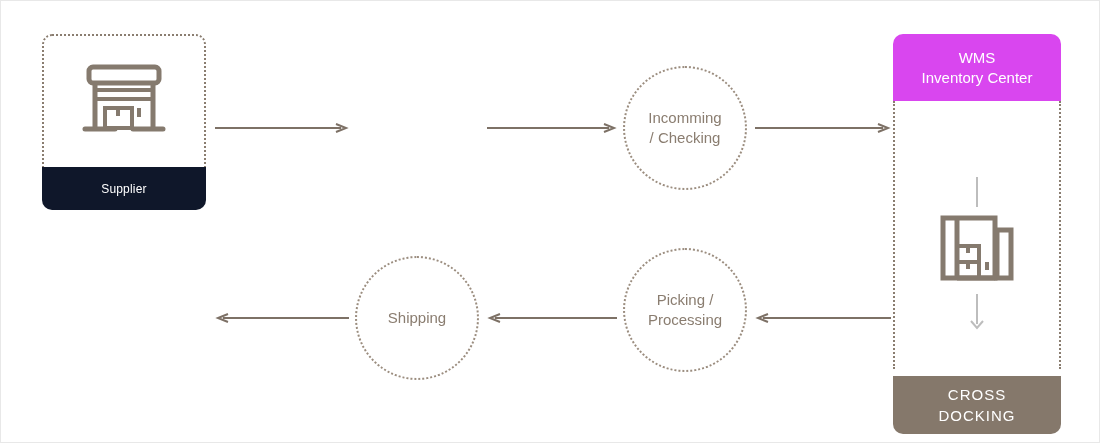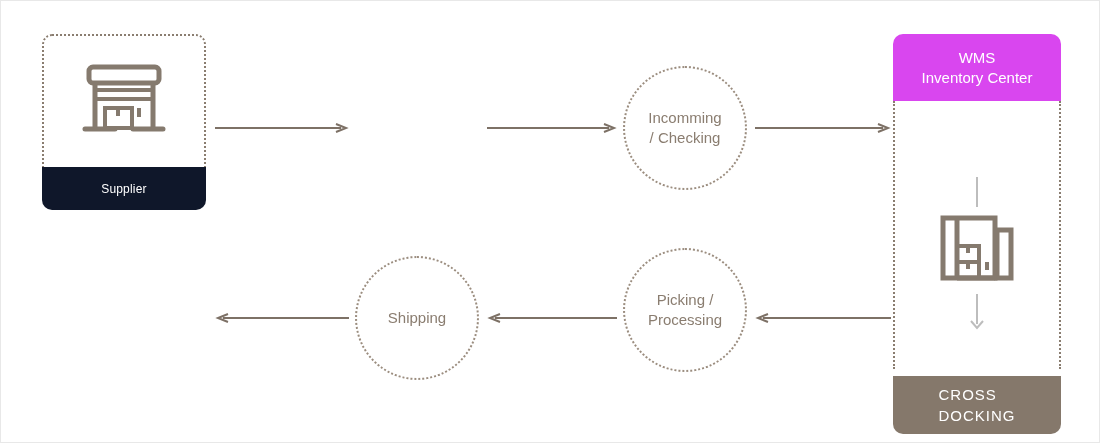"CROSS" #wms .wms-foot { text-align: left -> center }
